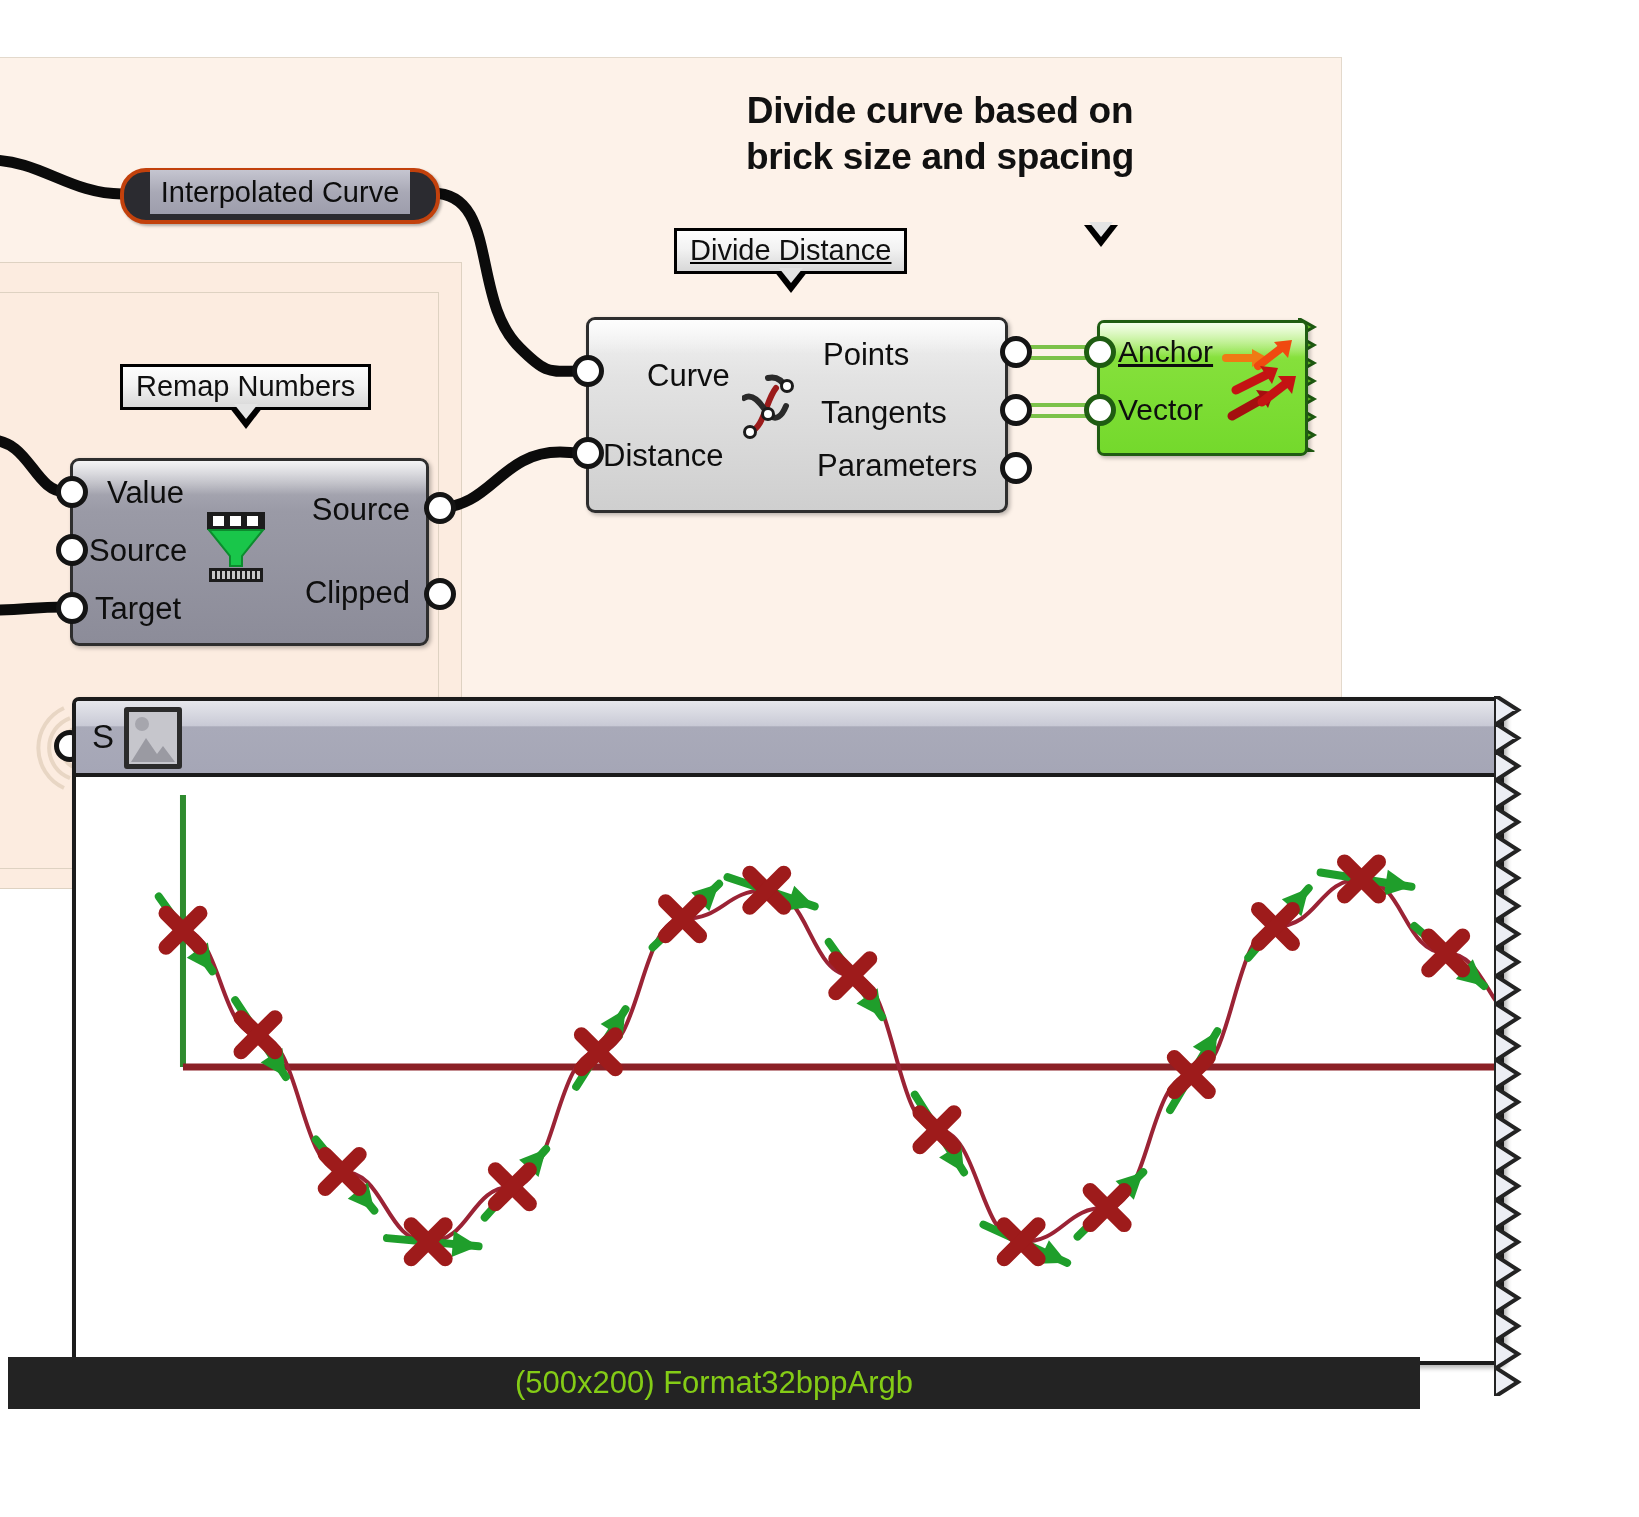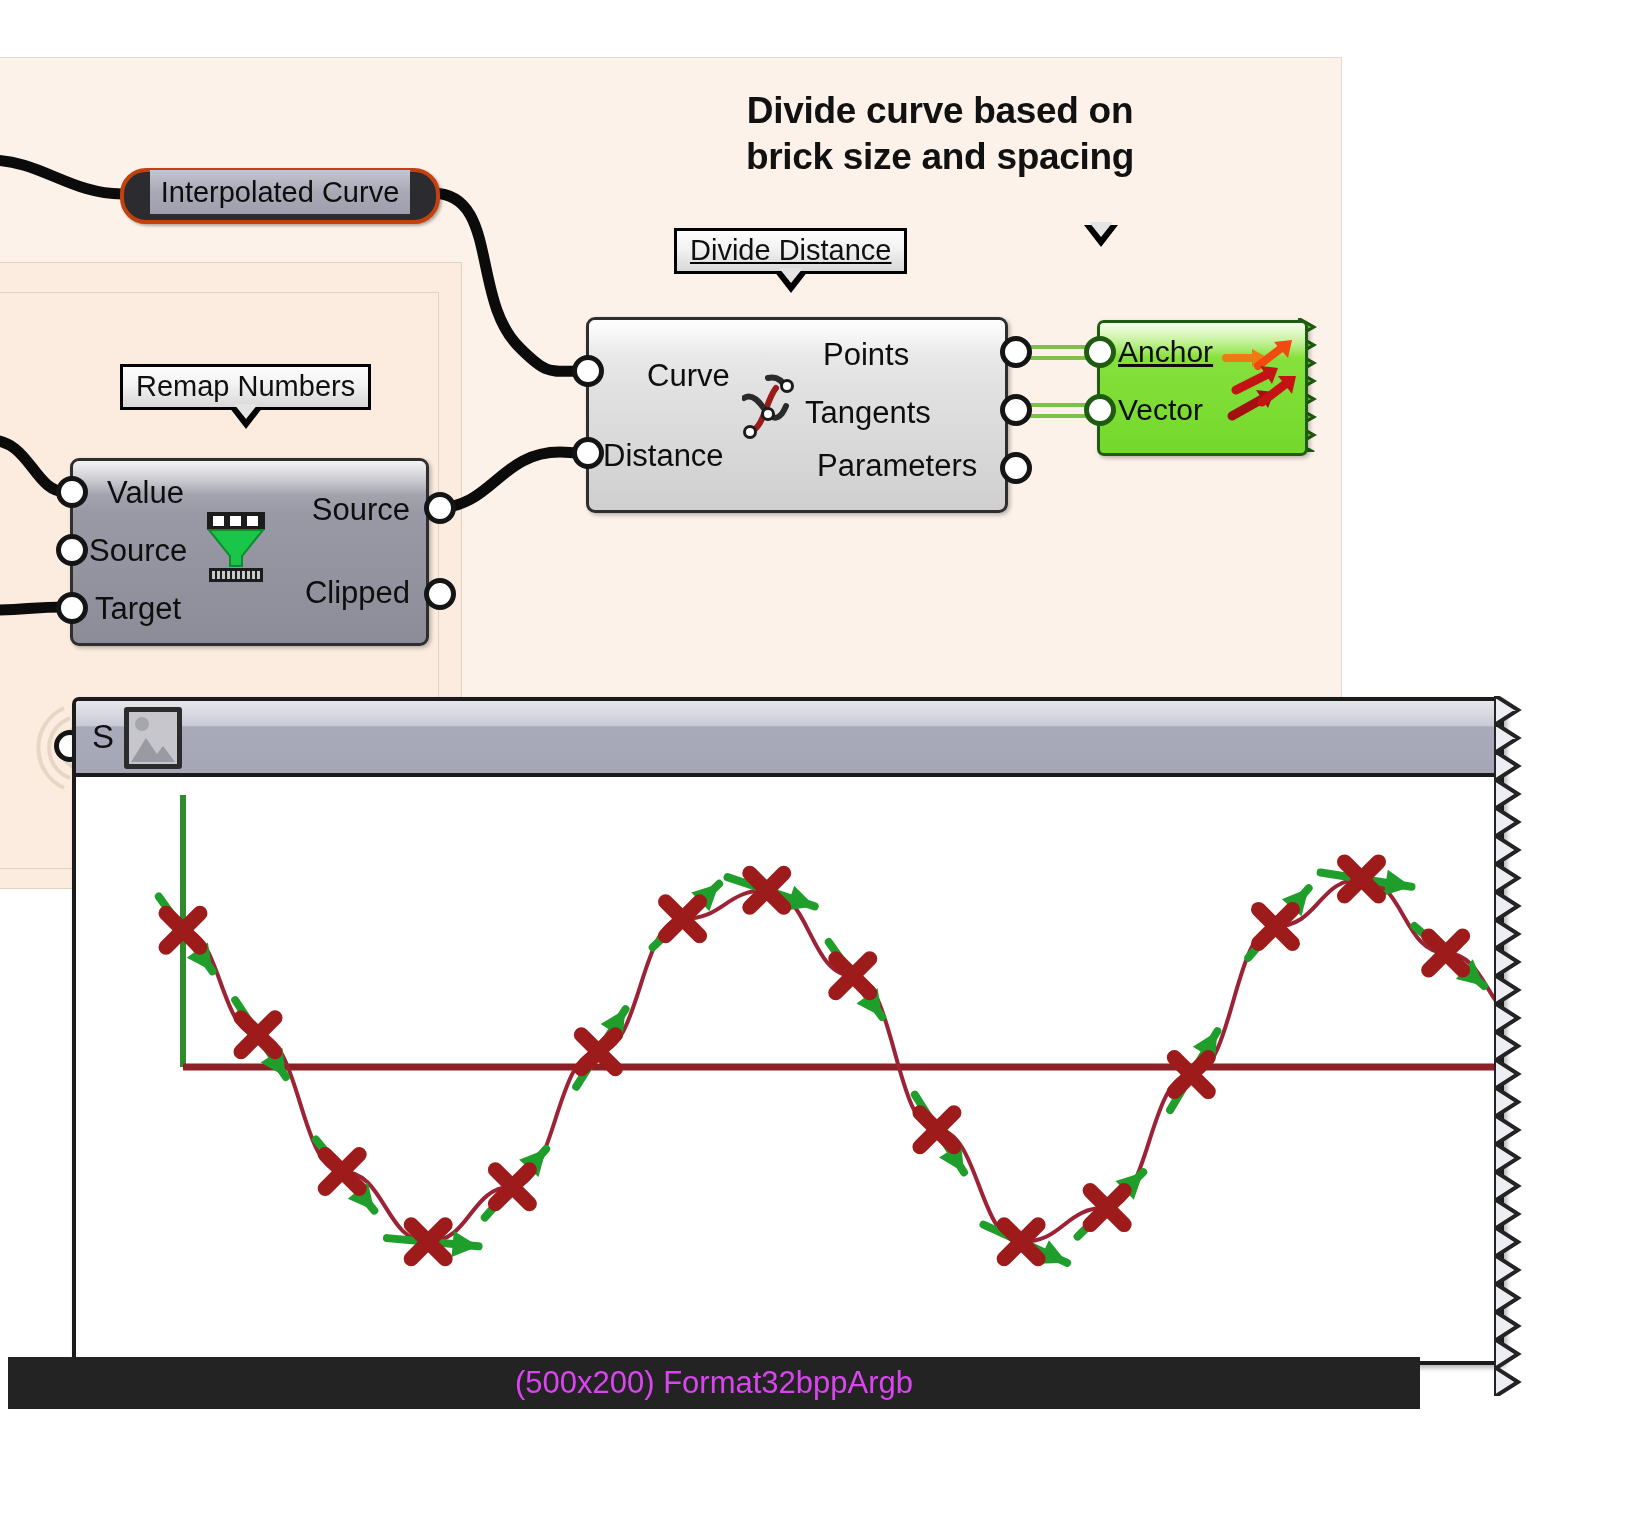"Tangents" span.lbl { left: 216px -> 232px }
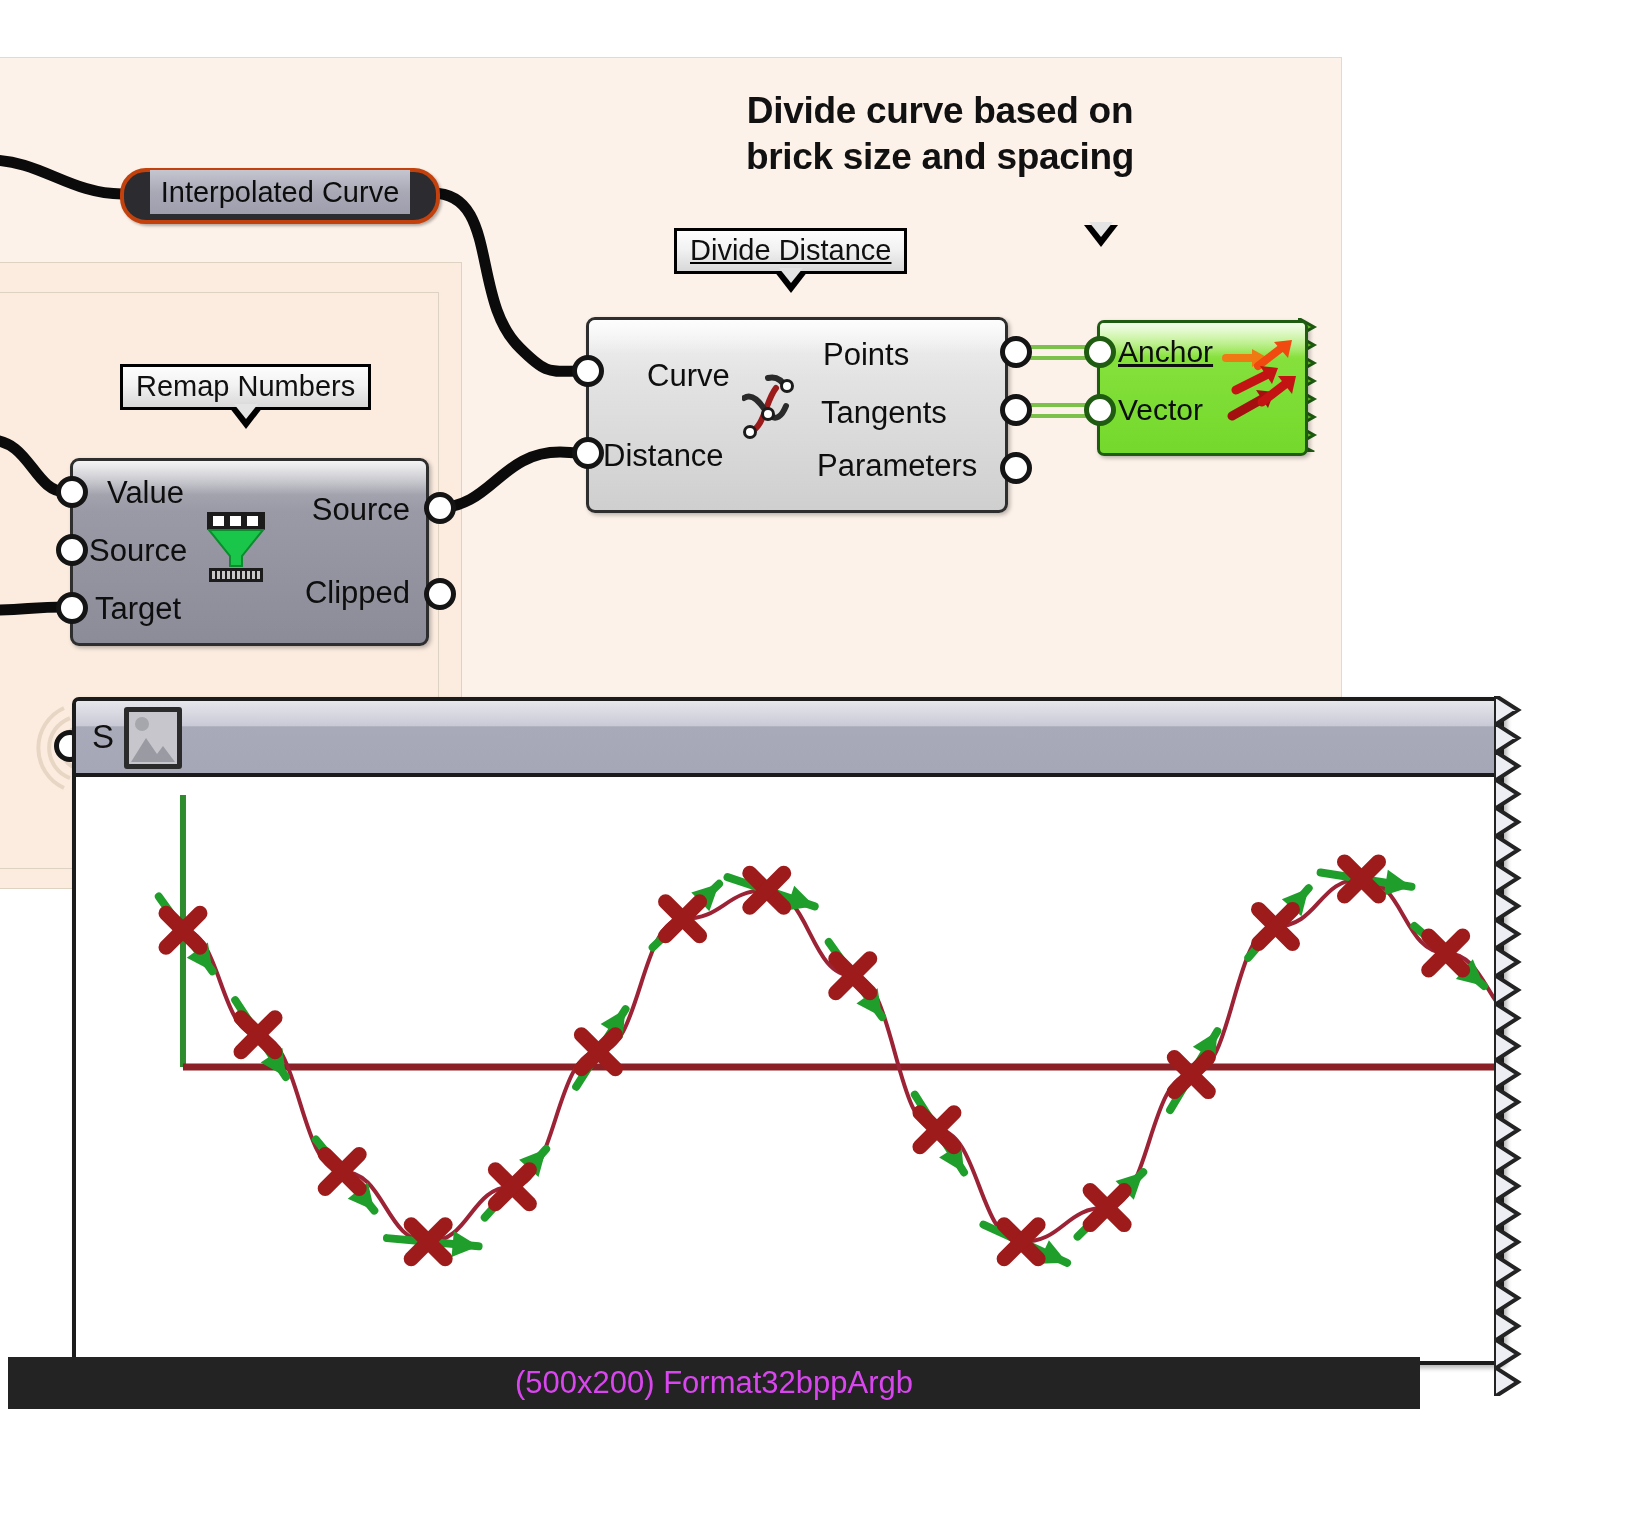"(500x200) Format32bppArgb" #panel-footer { color: #d946ef -> #84cc16 }
